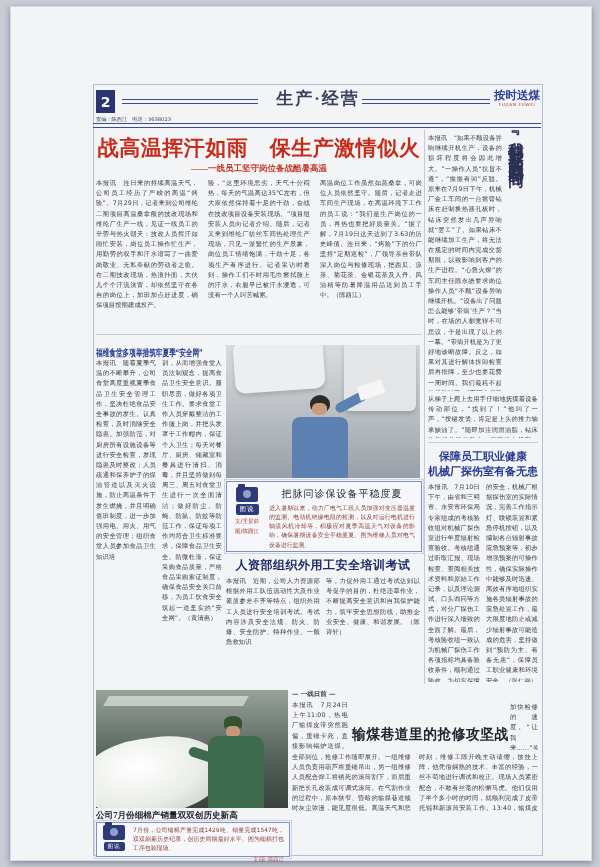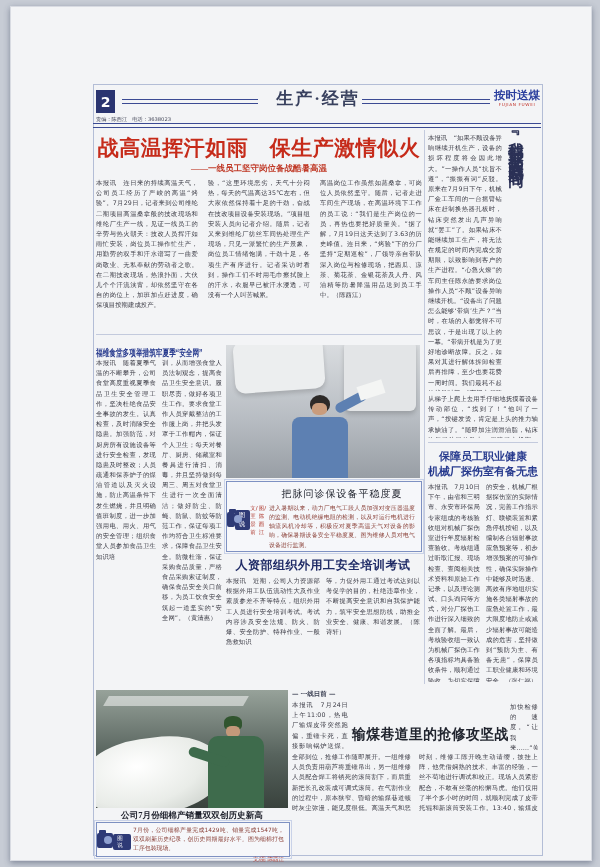"图说" .cap-rail { flex-direction: row -> column }
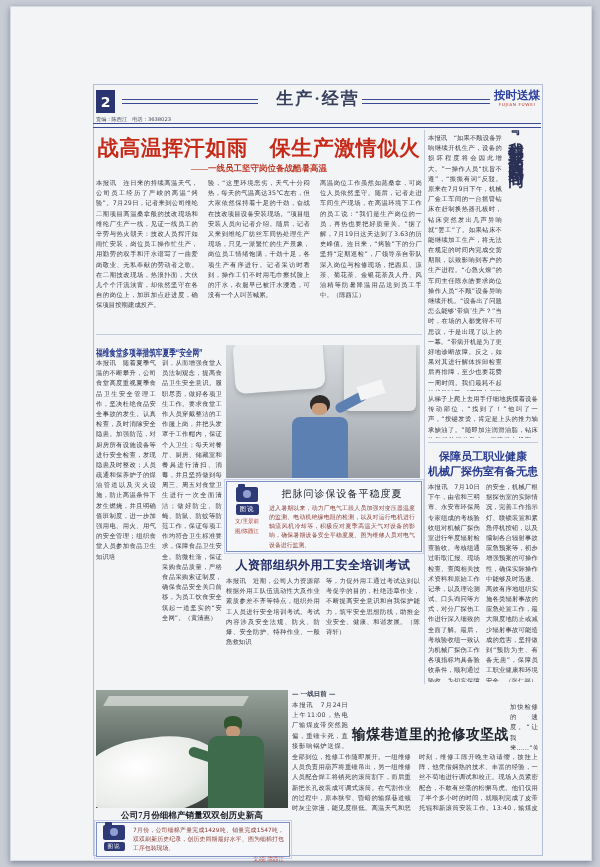"公司7月份细棉产销量双双创历史新高" div.abs { text-align: center -> none }
